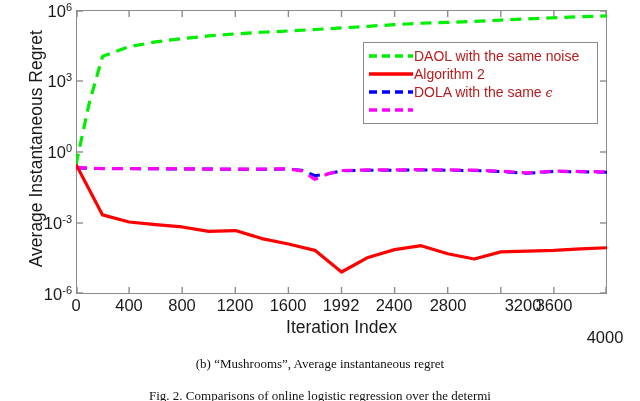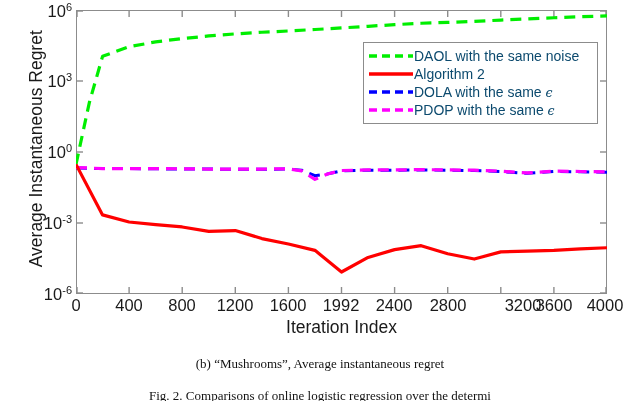"DAOL with the same noise" .legend-text { color: #0c4a6e -> #b91c1c }
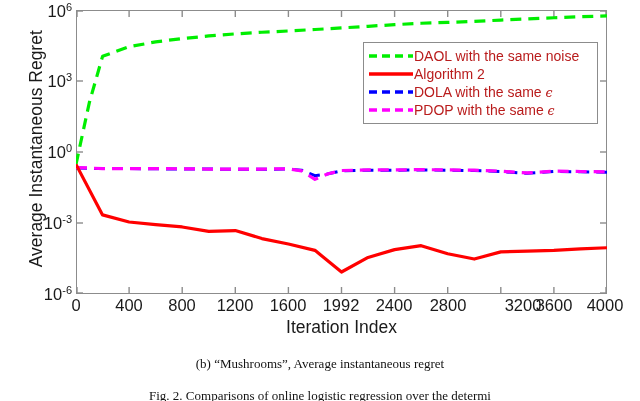"PDOP with the same ϵ" span.legend-text { html: <span><span>PDOP with the same </span><span>ϵ</span></span> -> none }
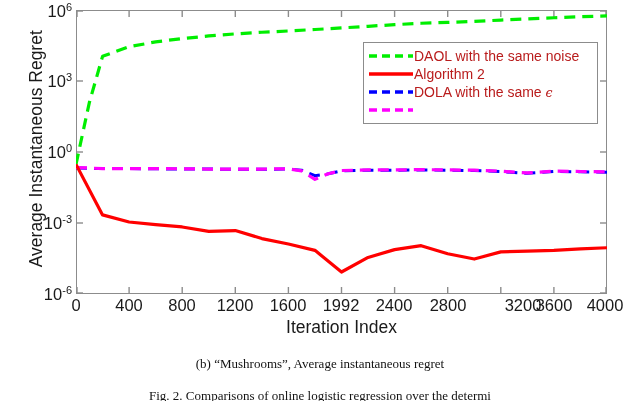"4000" div.xtick { margin-top: none -> 32px }
